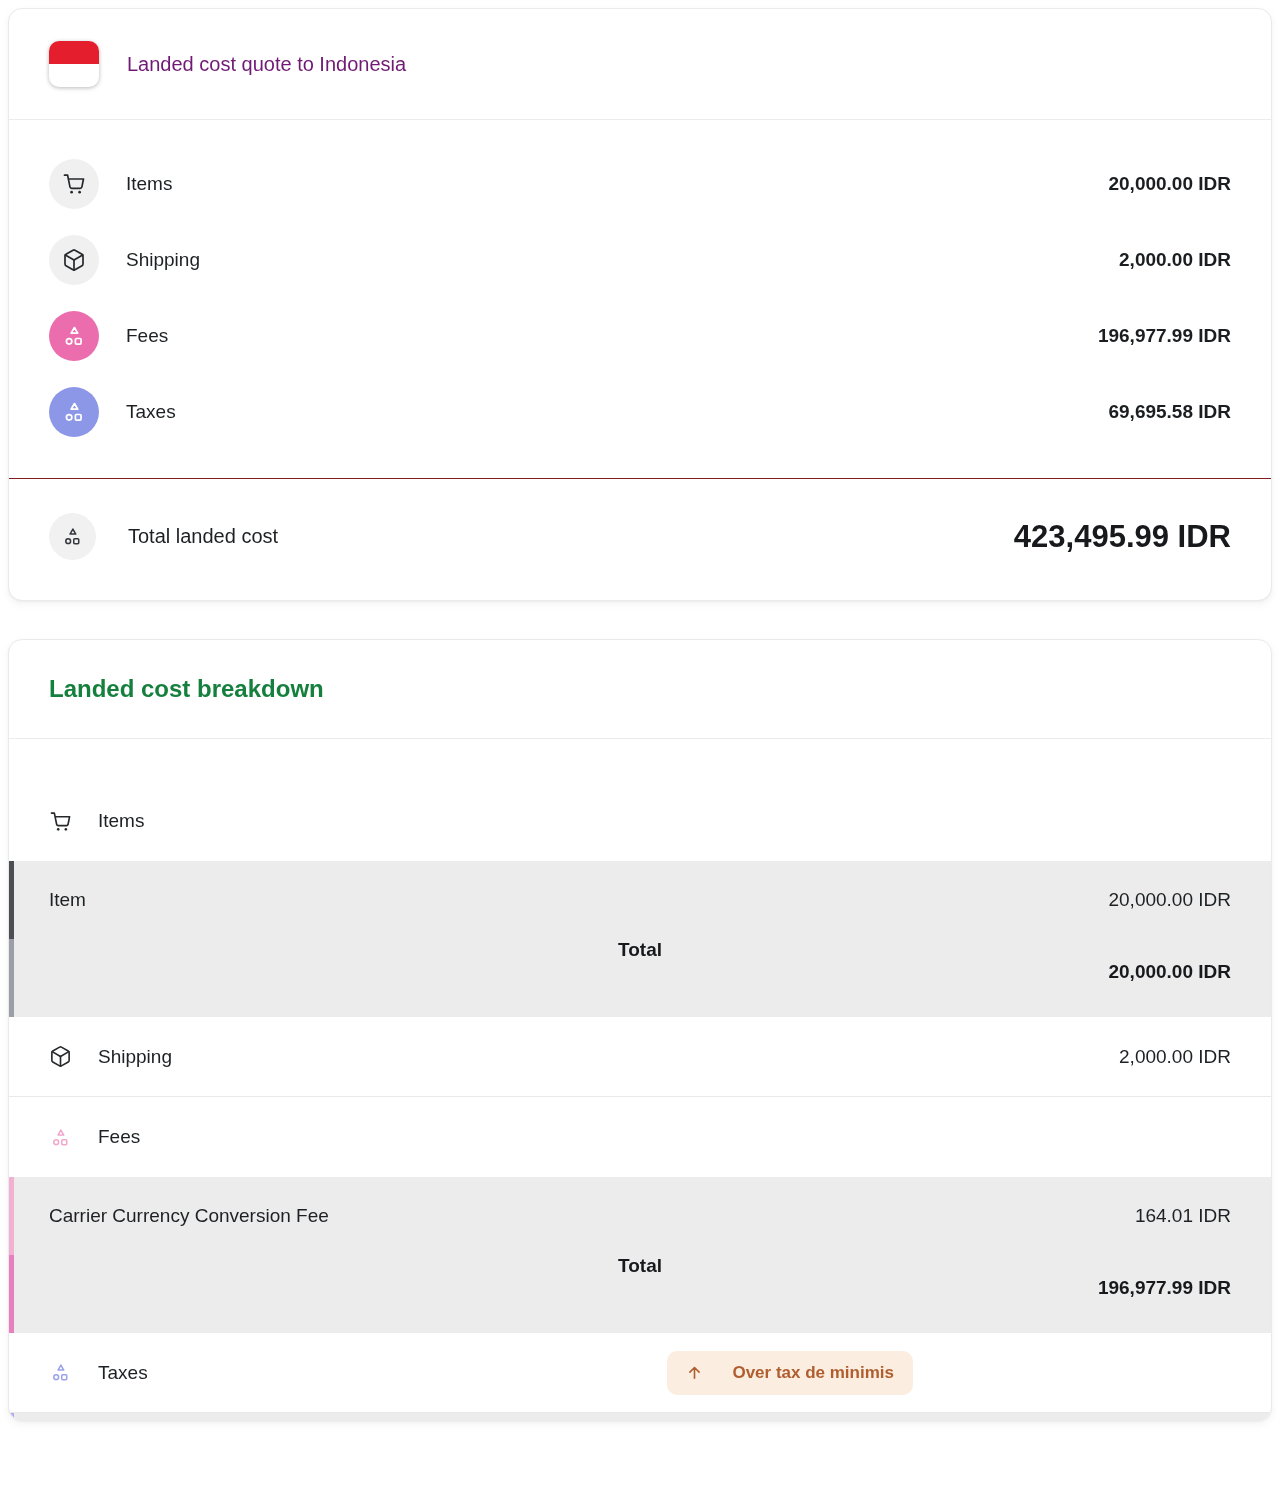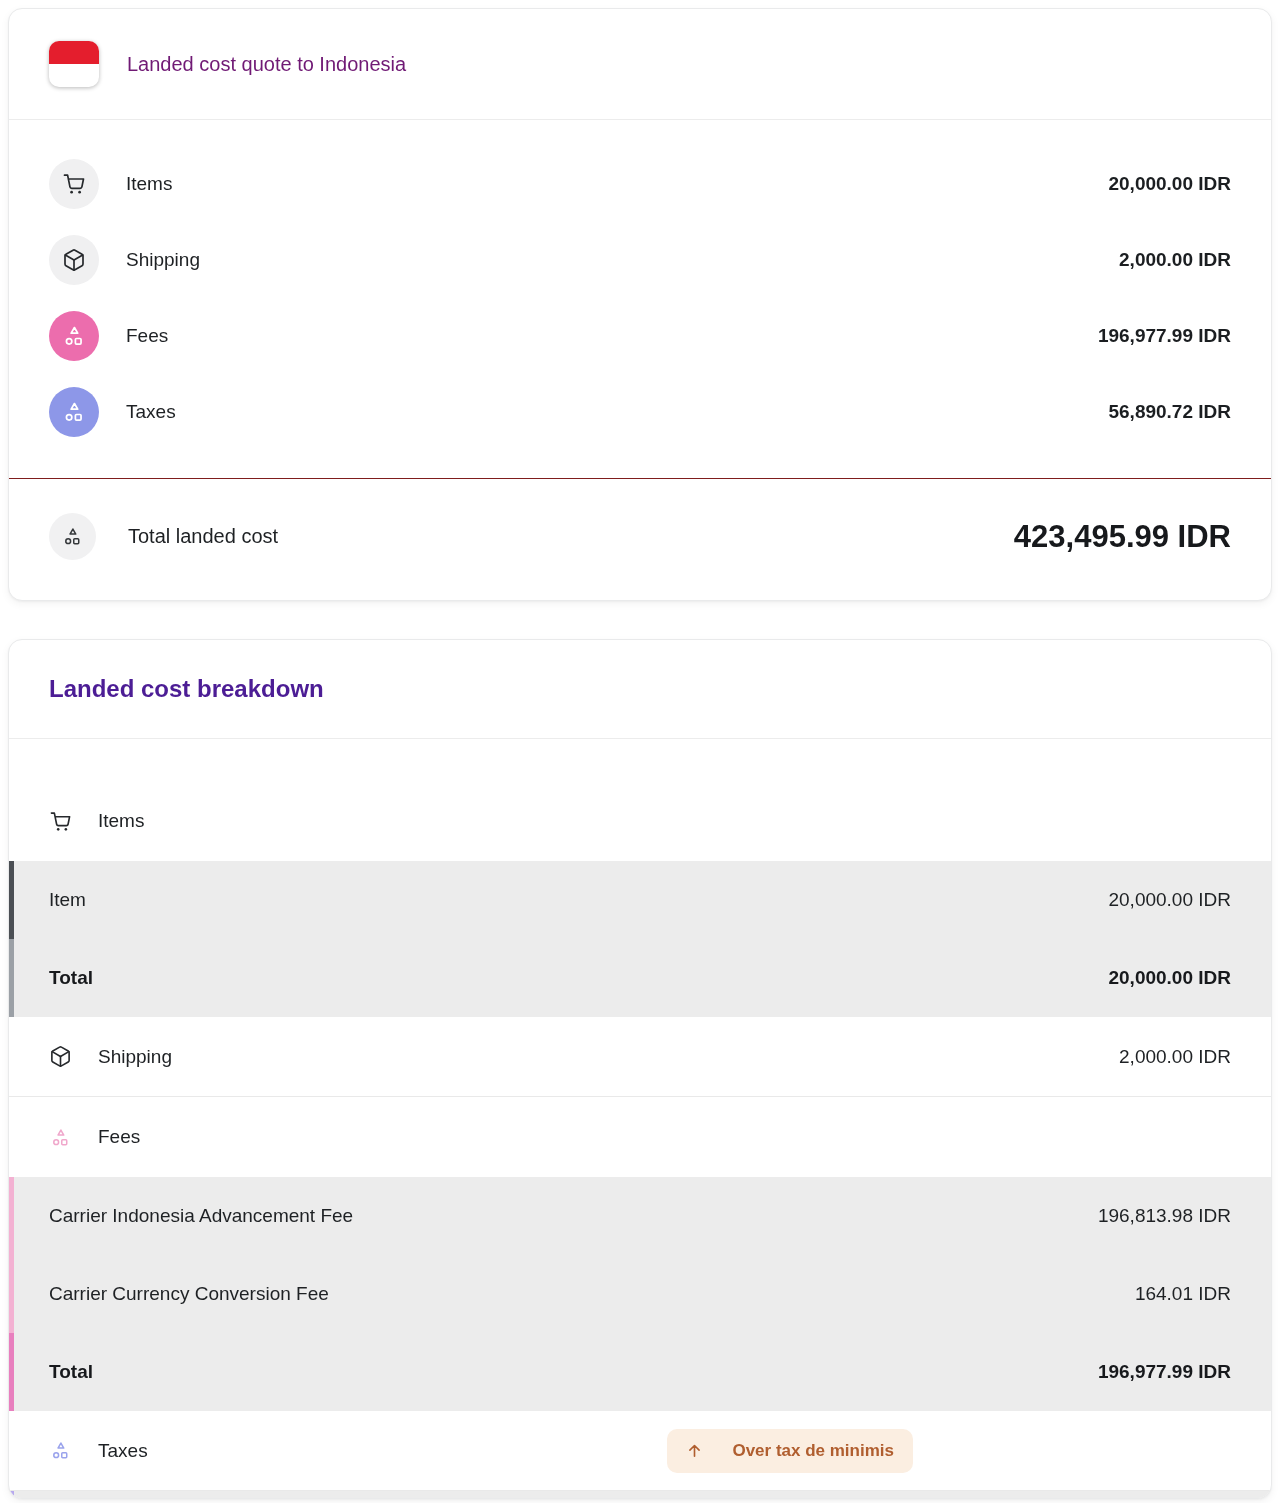"56,890.72 IDR" span.q-value { text: 56,890.72 -> 69,695.58 }
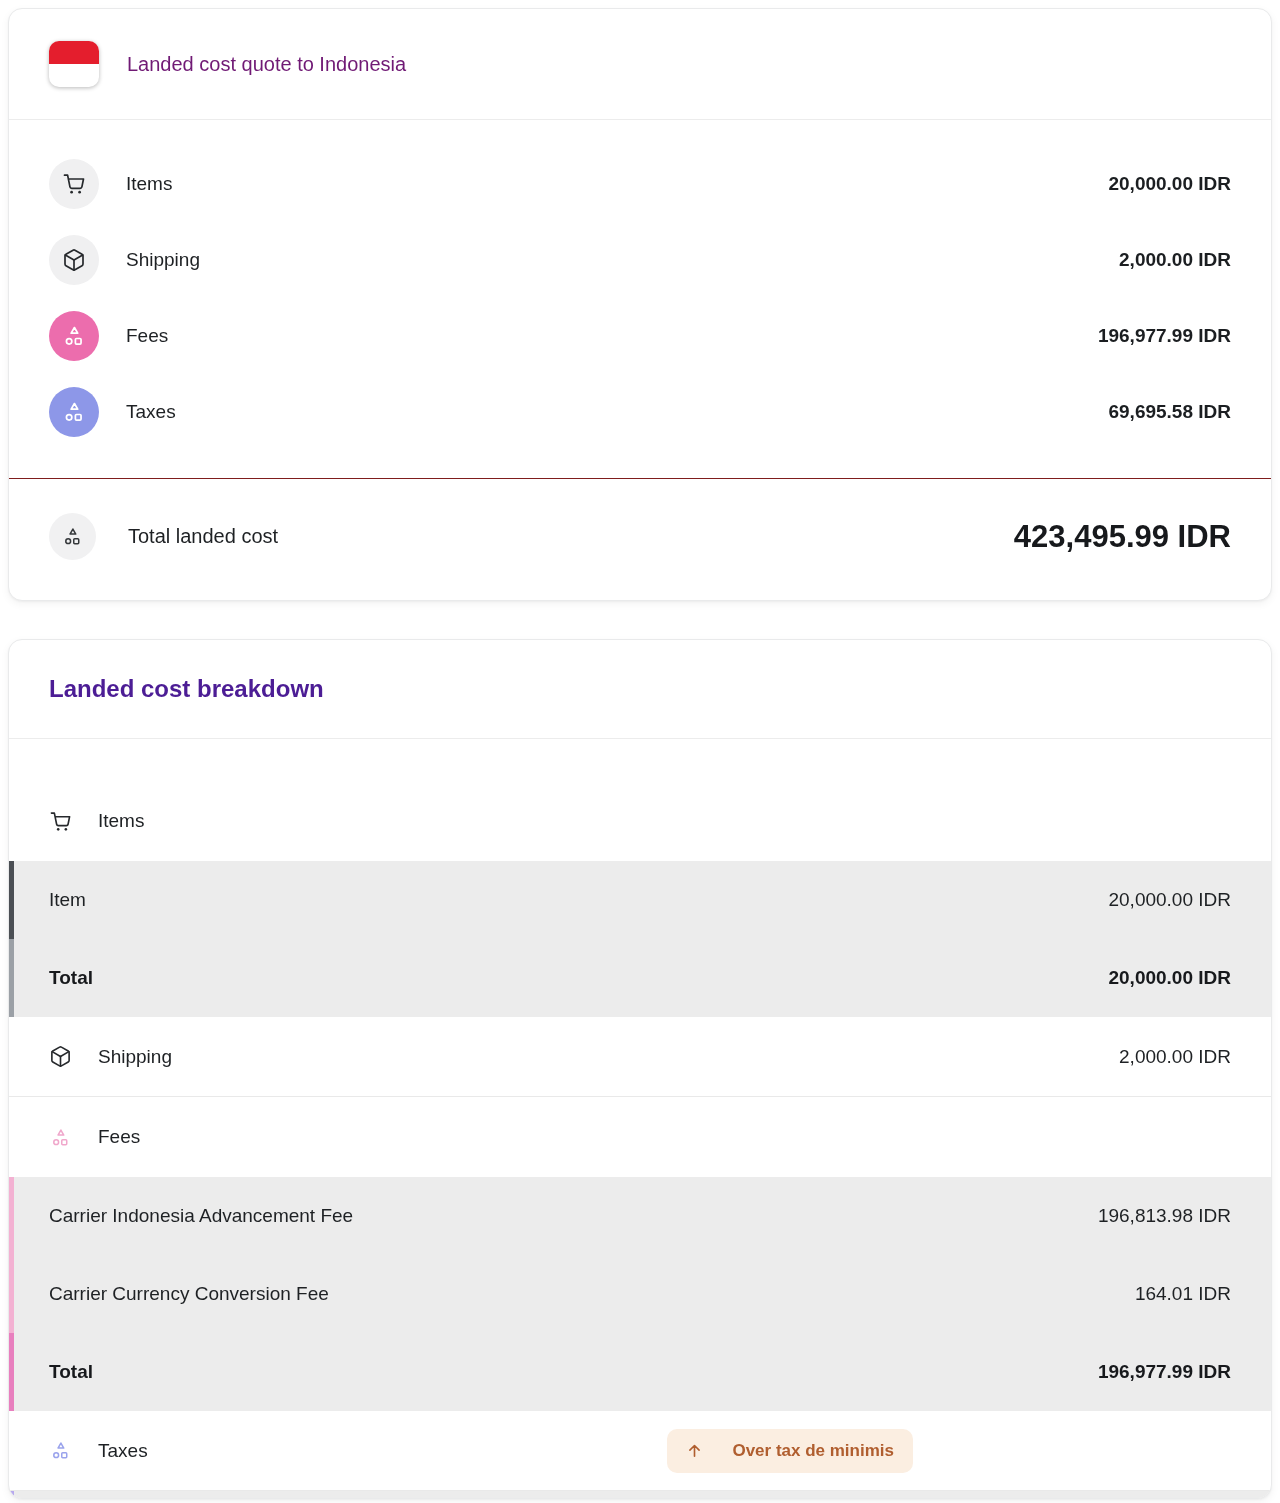"Landed cost breakdown" .bd-title { color: #4c1d95 -> #15803d }
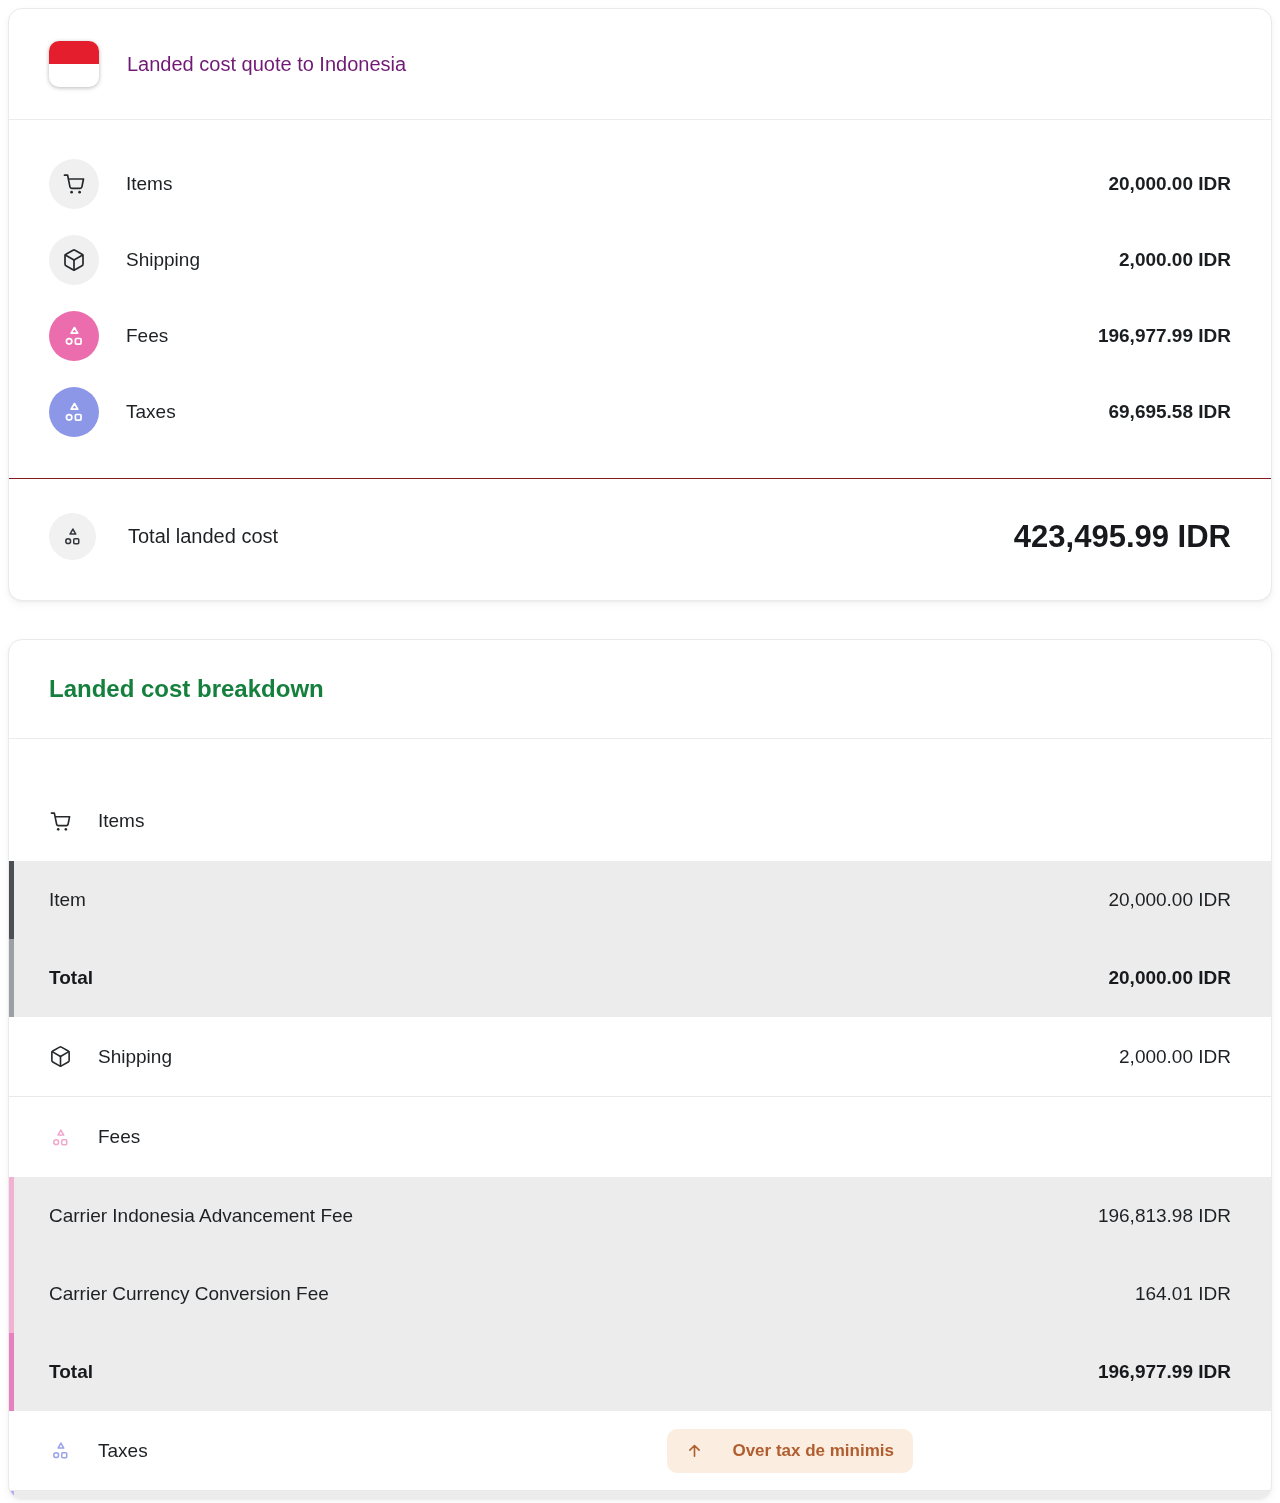"Total" .g-row.total { flex-direction: none -> column }
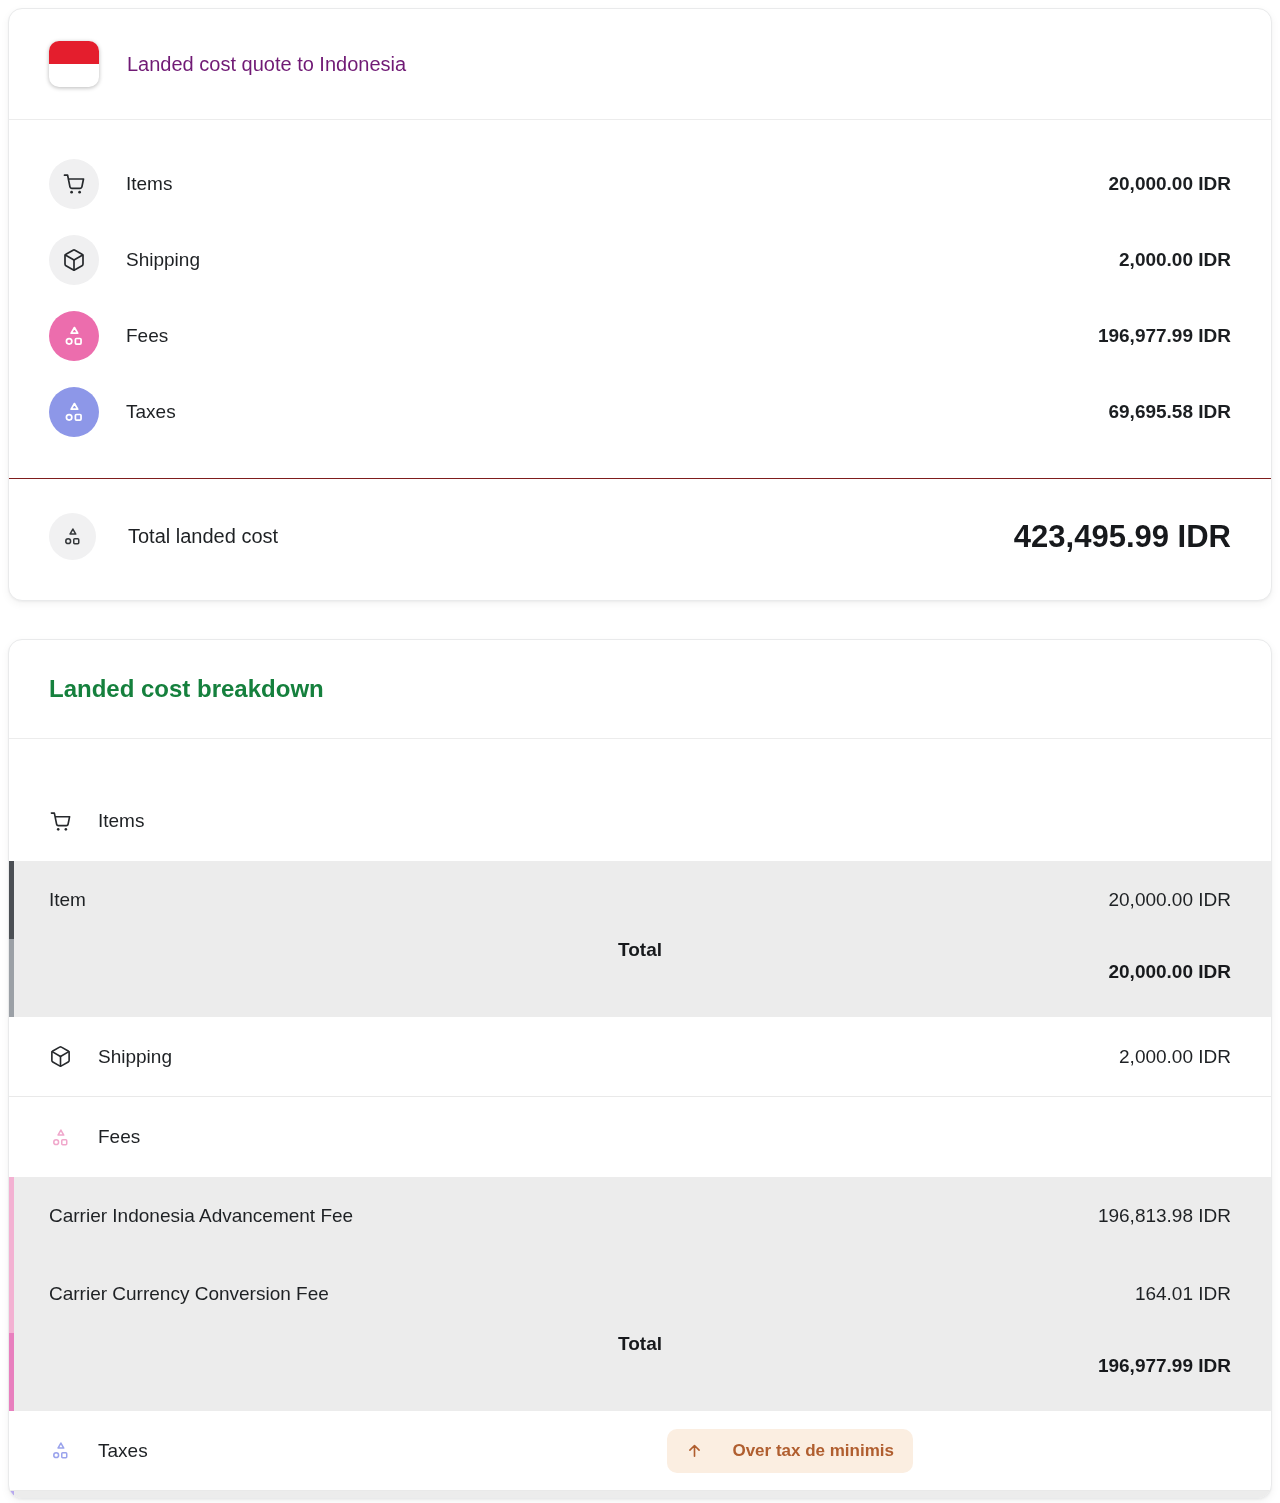"Carrier Indonesia Advancement Fee" div.g-row { html: <div> <span>Carrier Indonesia Advancement Fee</span> <span>196,813.98 IDR</span> </div> -> none }
